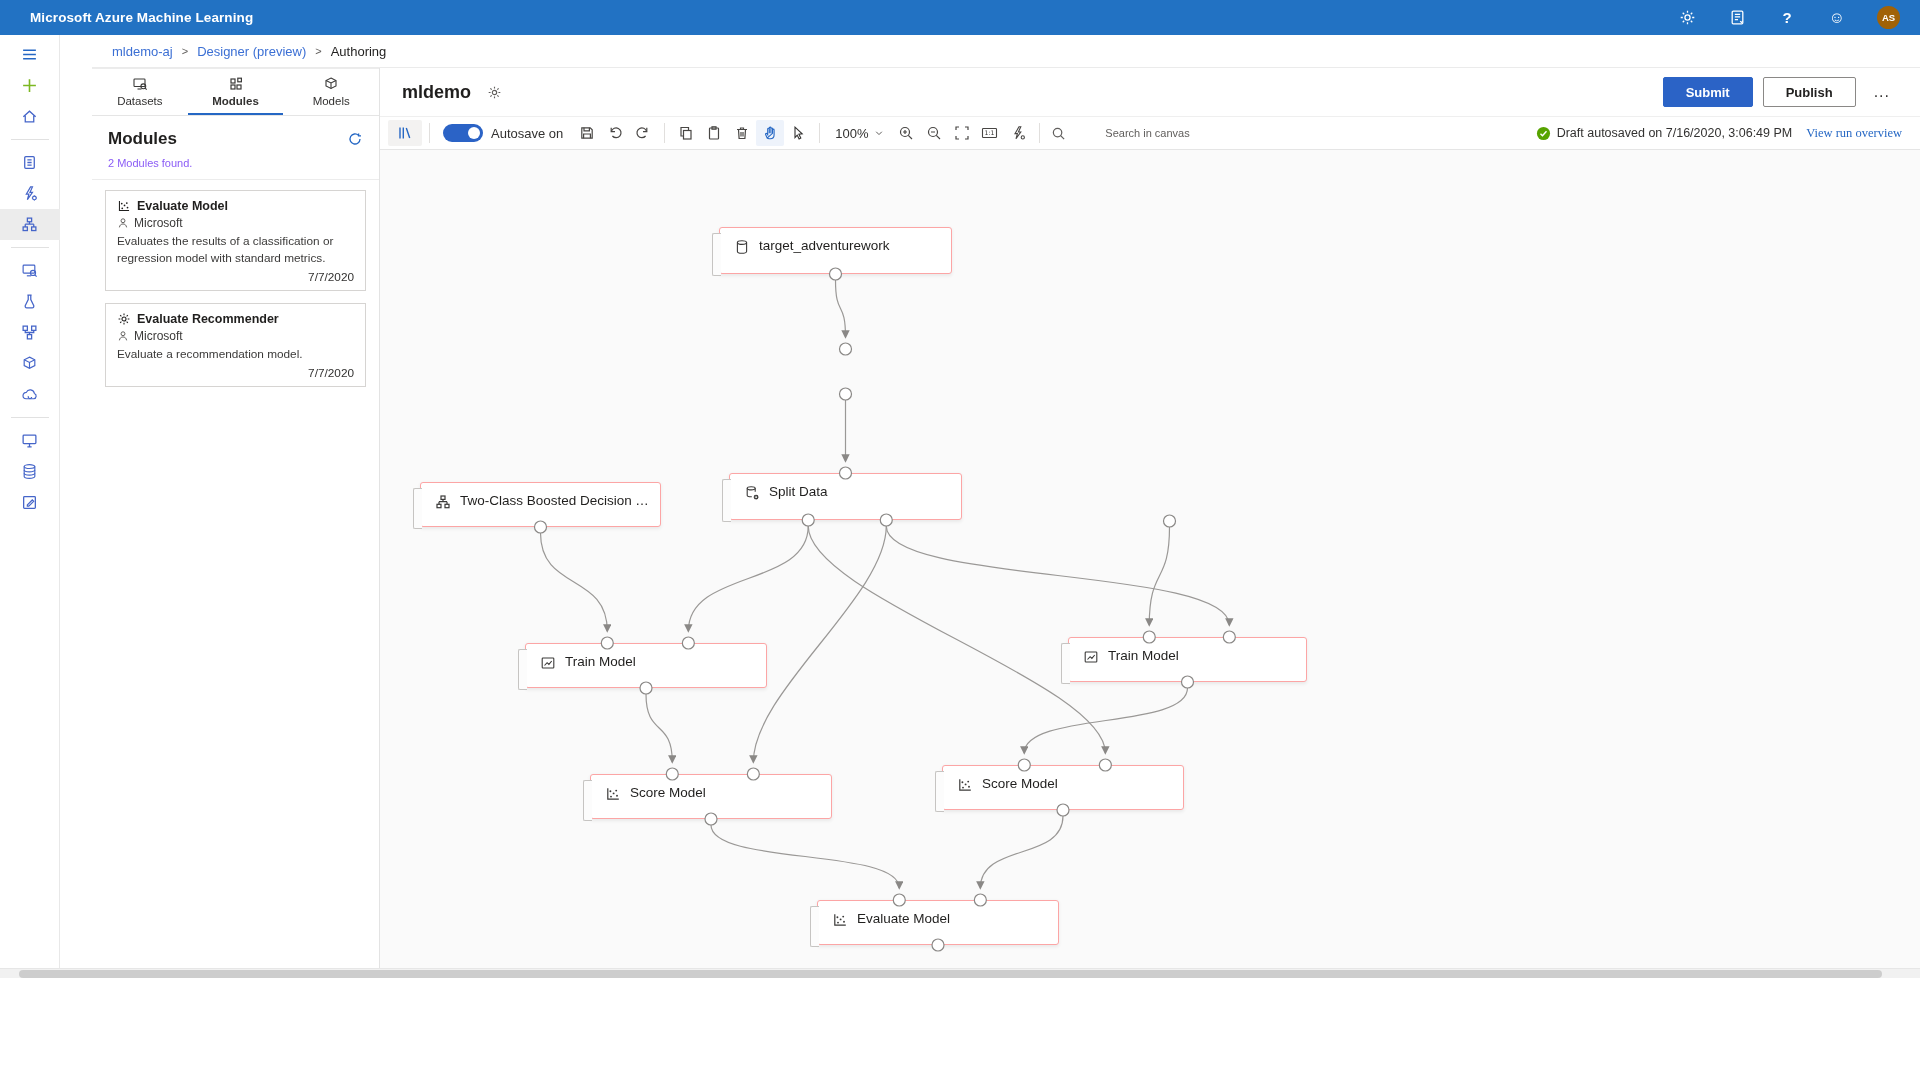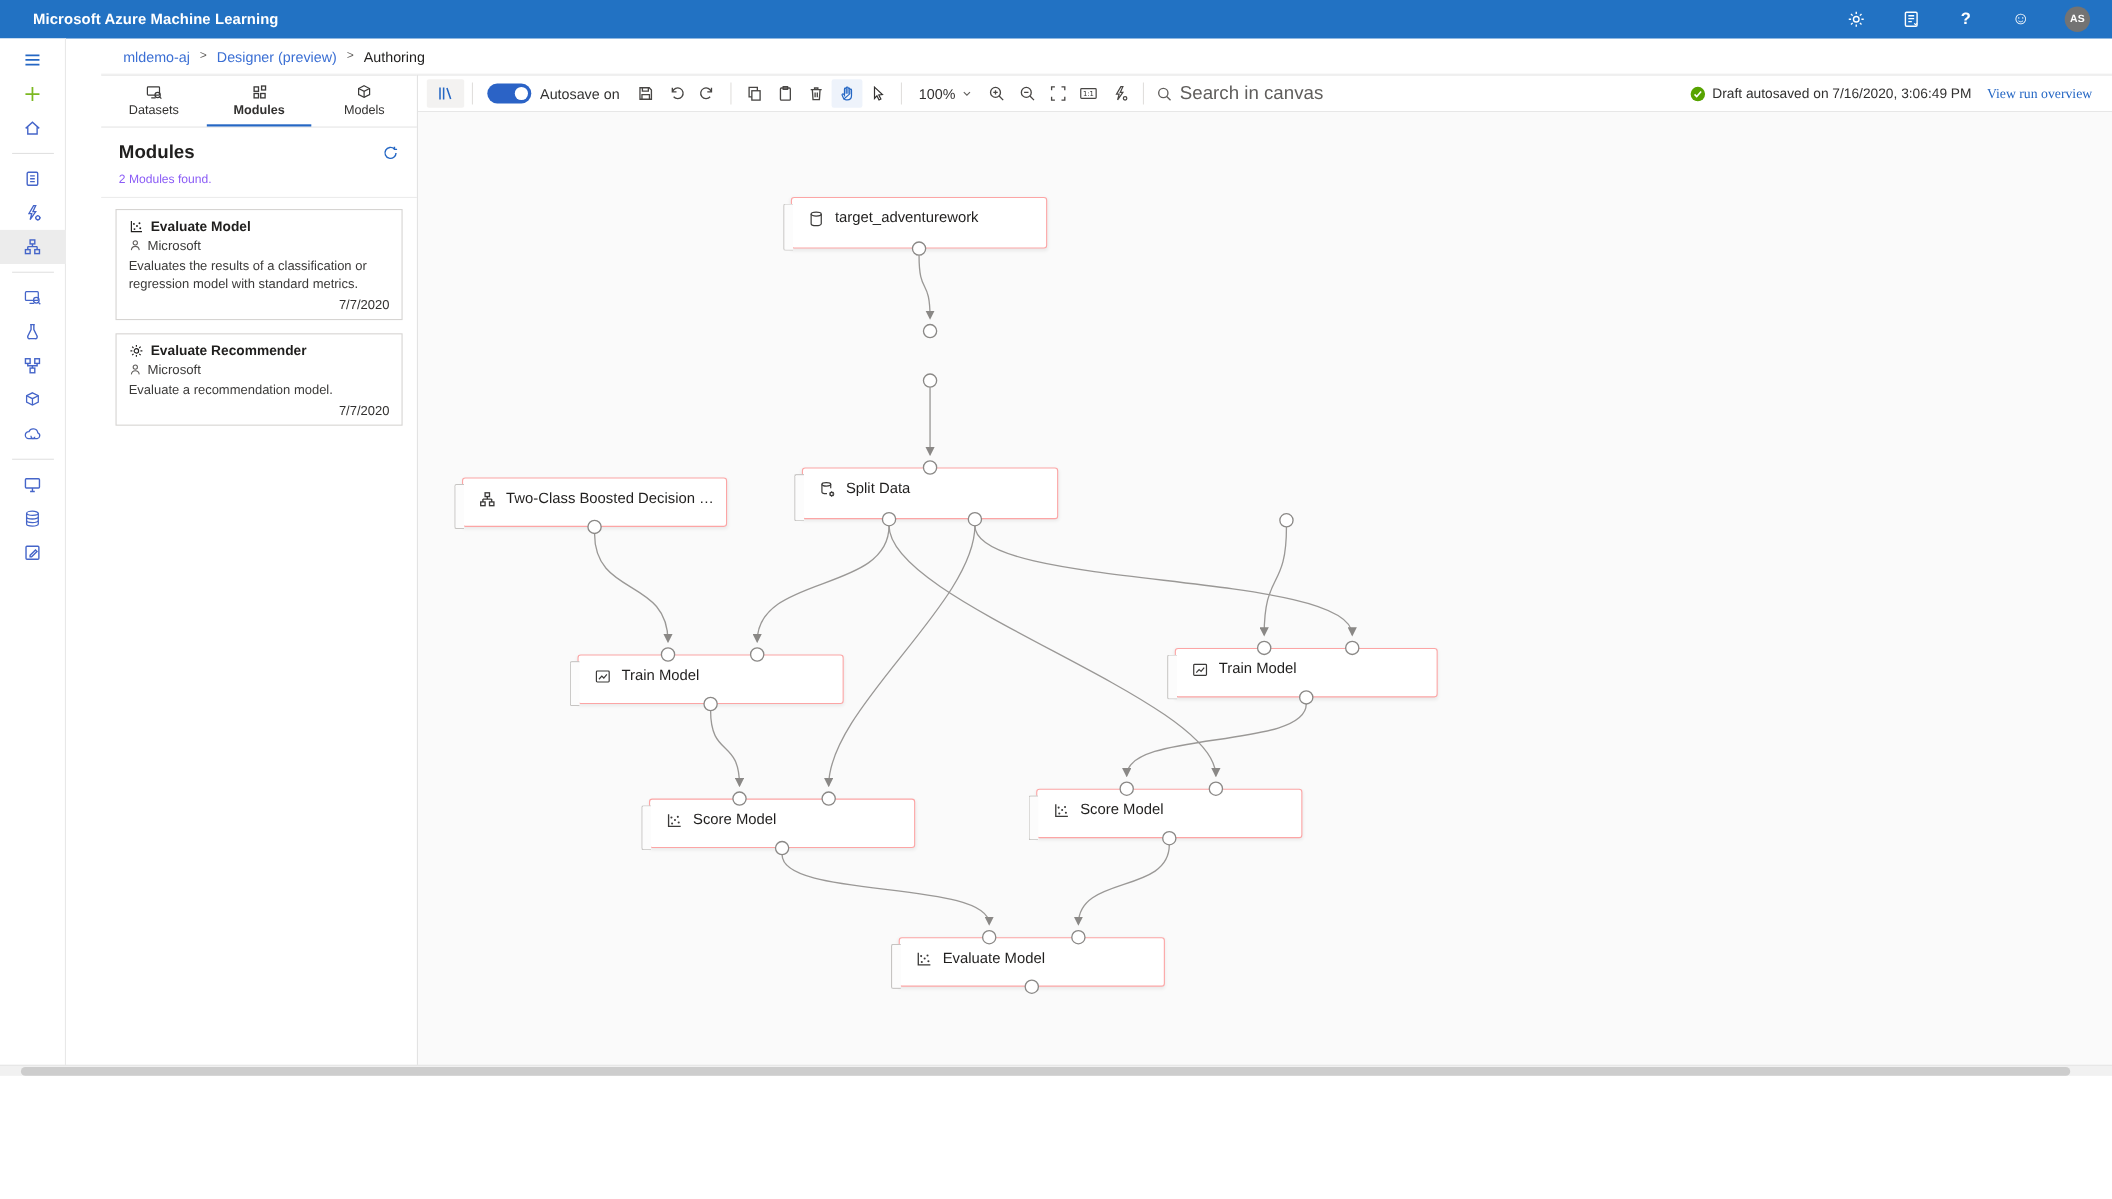"AS" .avatar { background: #737373 -> #a16207 }
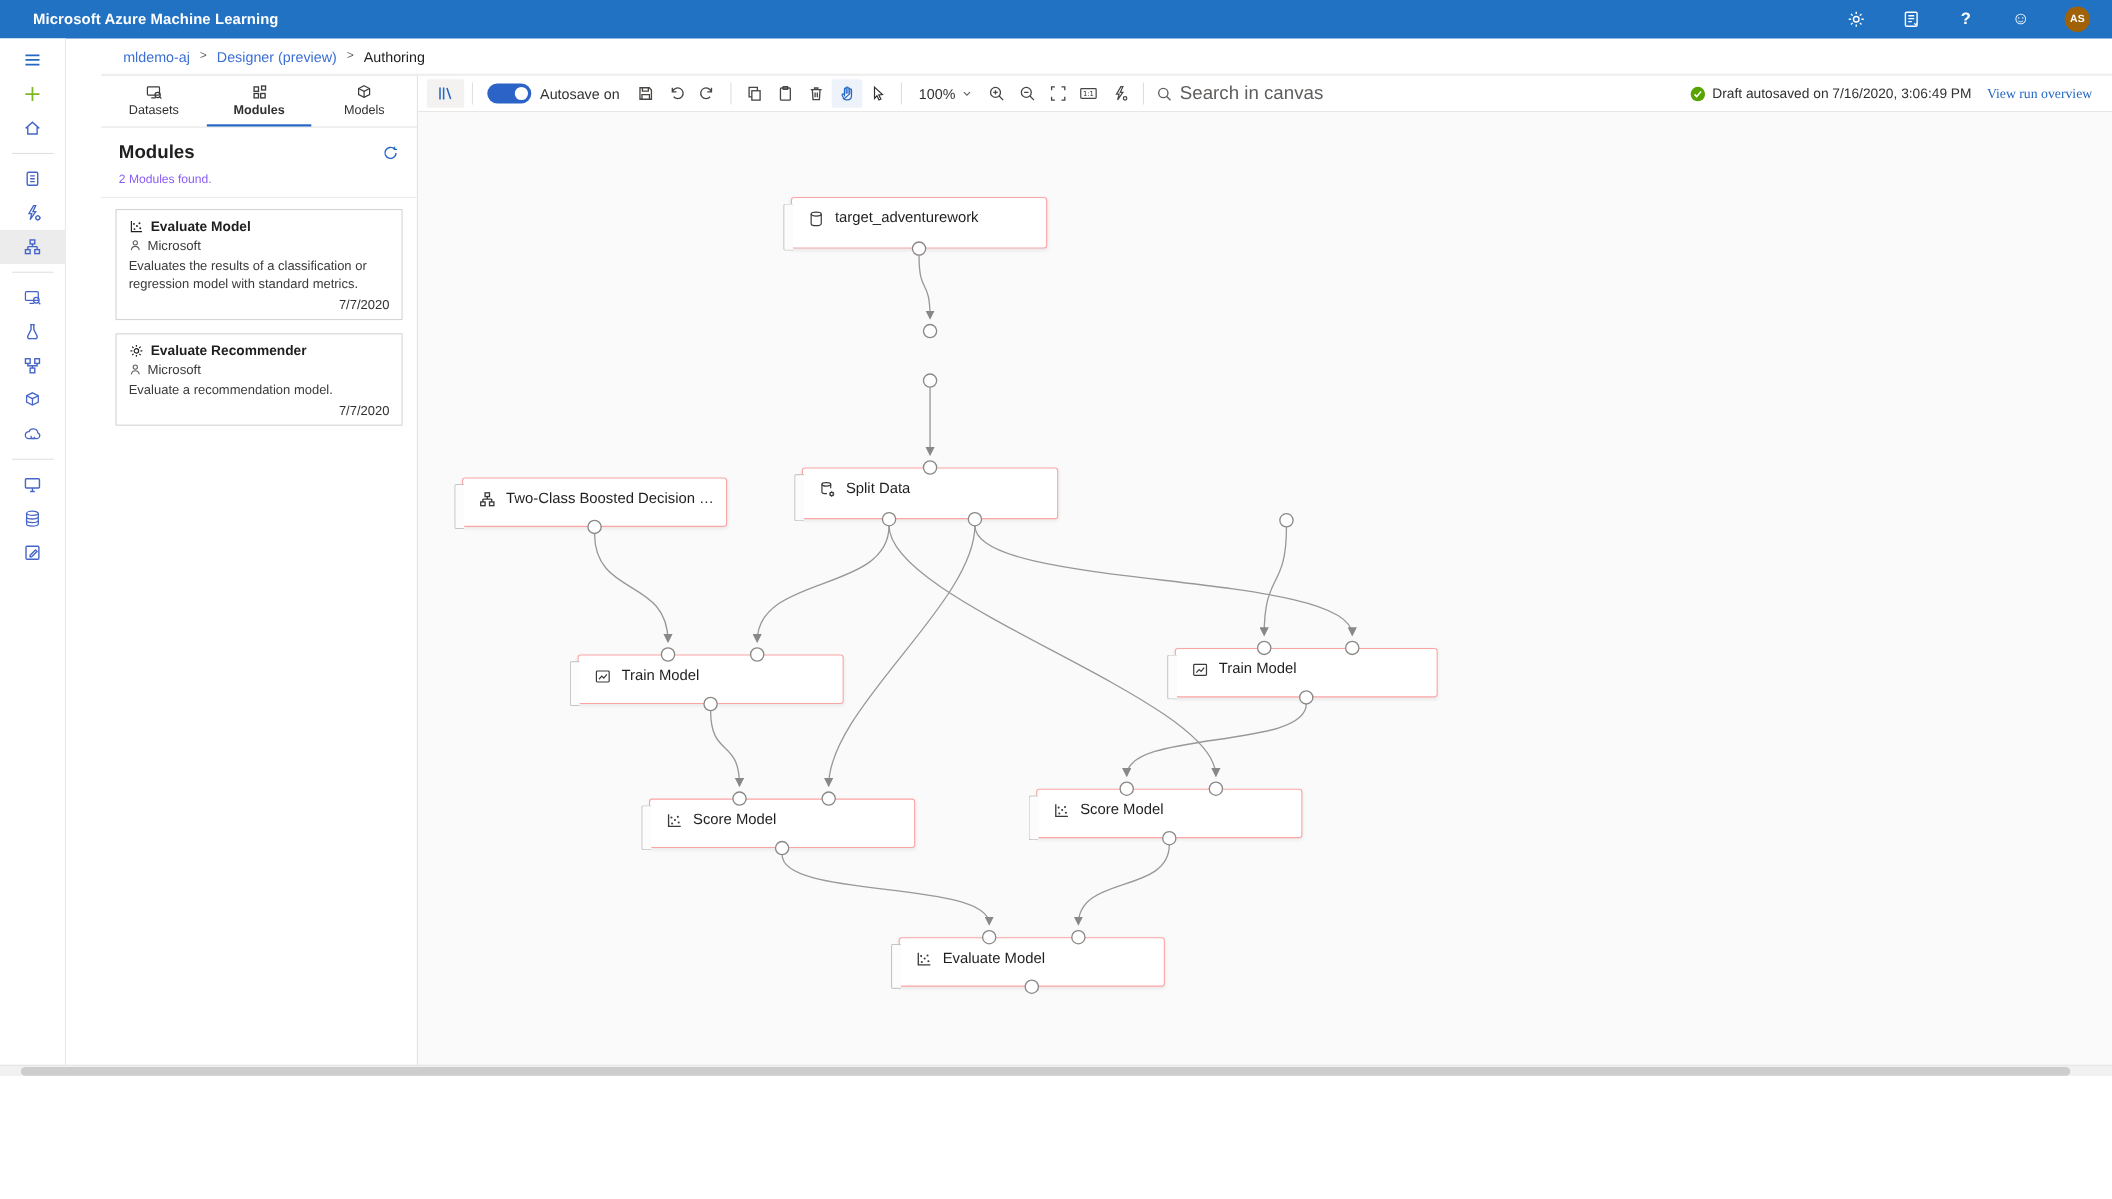"mldemo" div.main-header { html: none -> <div> <span>mldemo</span> <span> <svg> <circle></circle> <path></path> </svg> </span> <div> <button>Submit</button> <button>Publish</button> <span>...</span> </div> </div> }
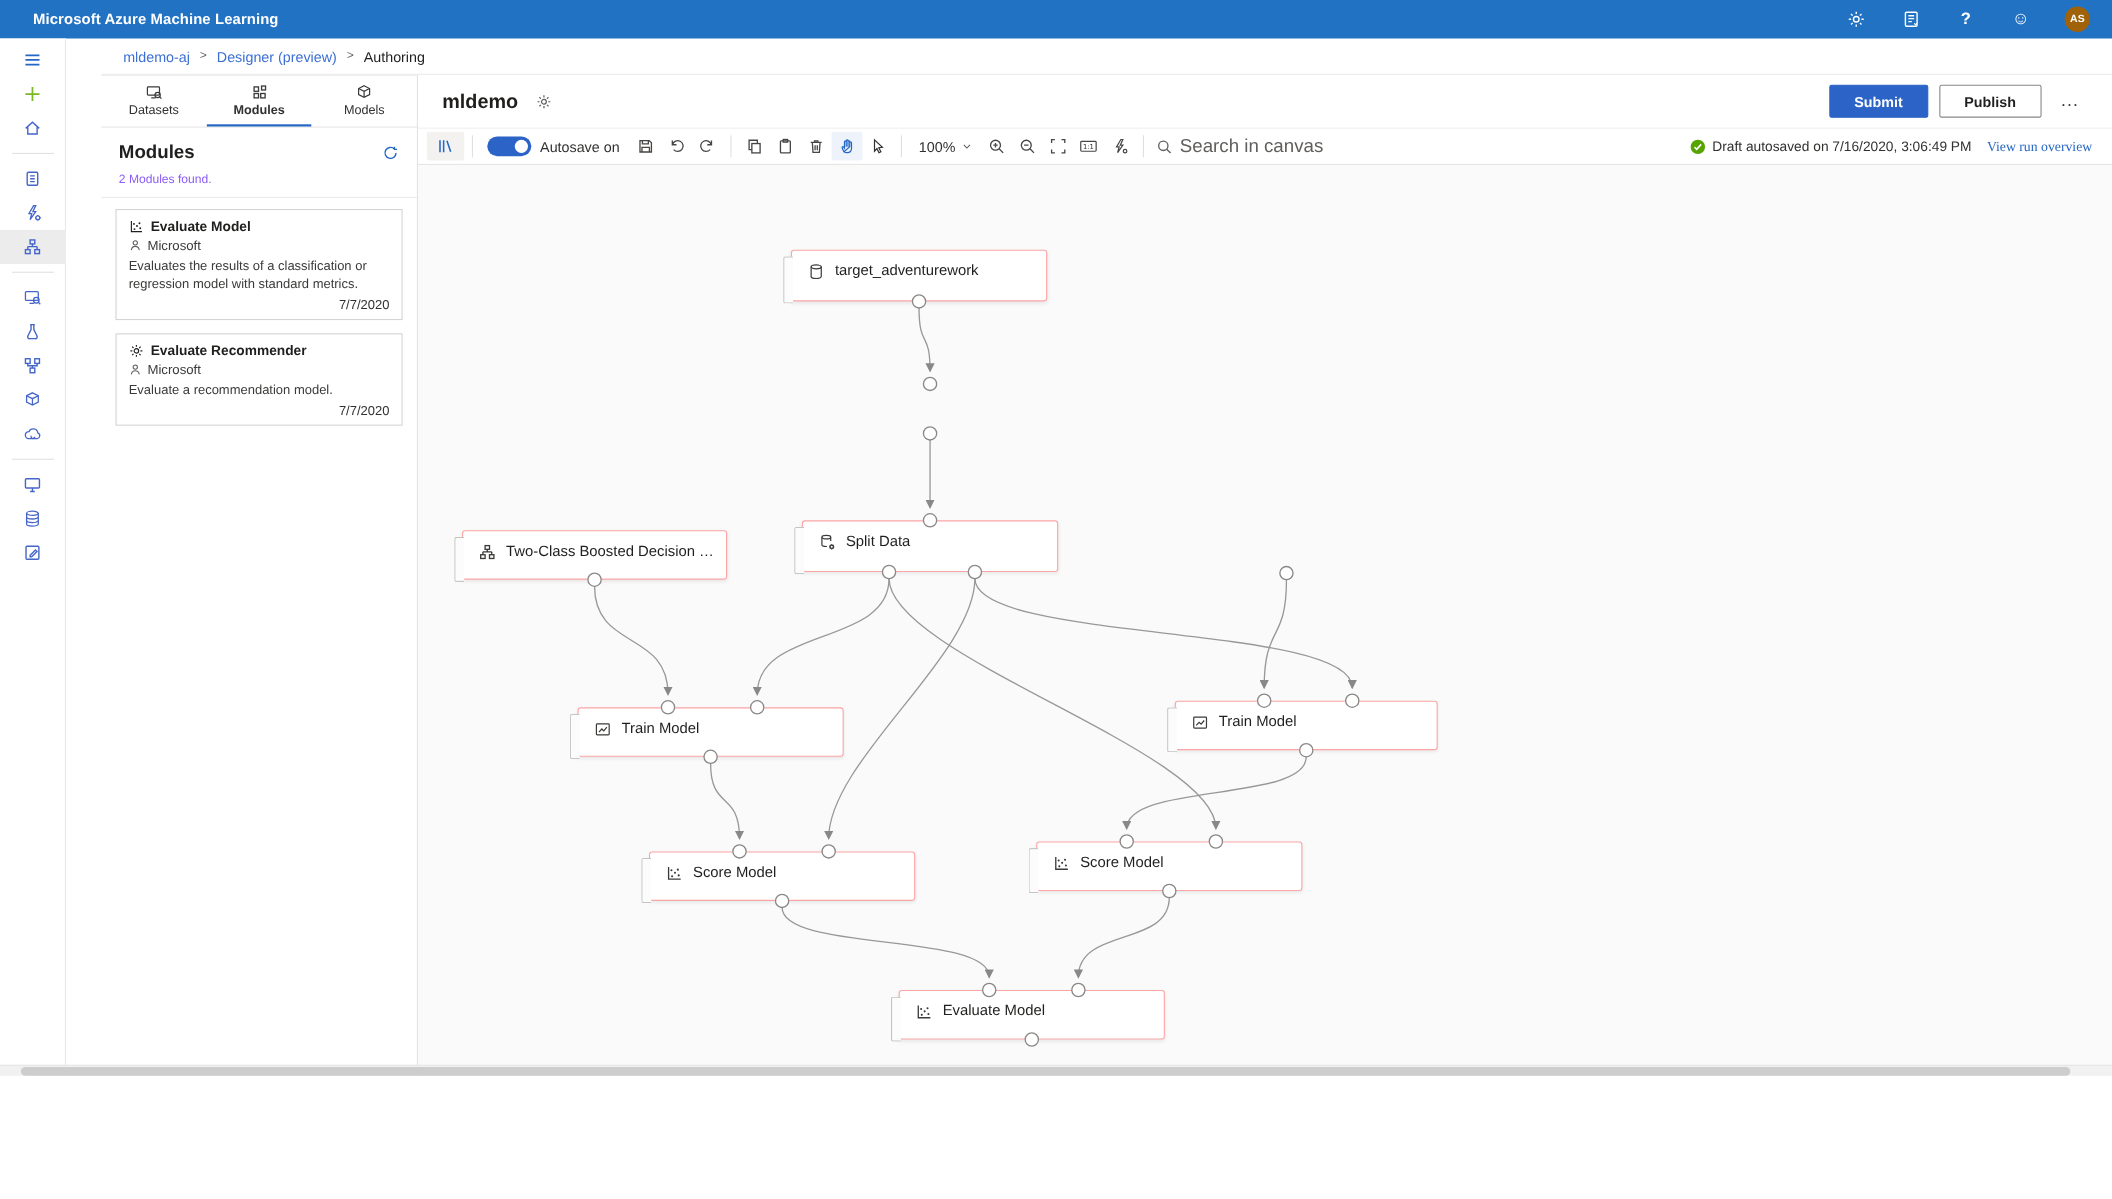"Search in canvas" .canvas-search input { font-size: 17px -> 11px; text-align: none -> center }
